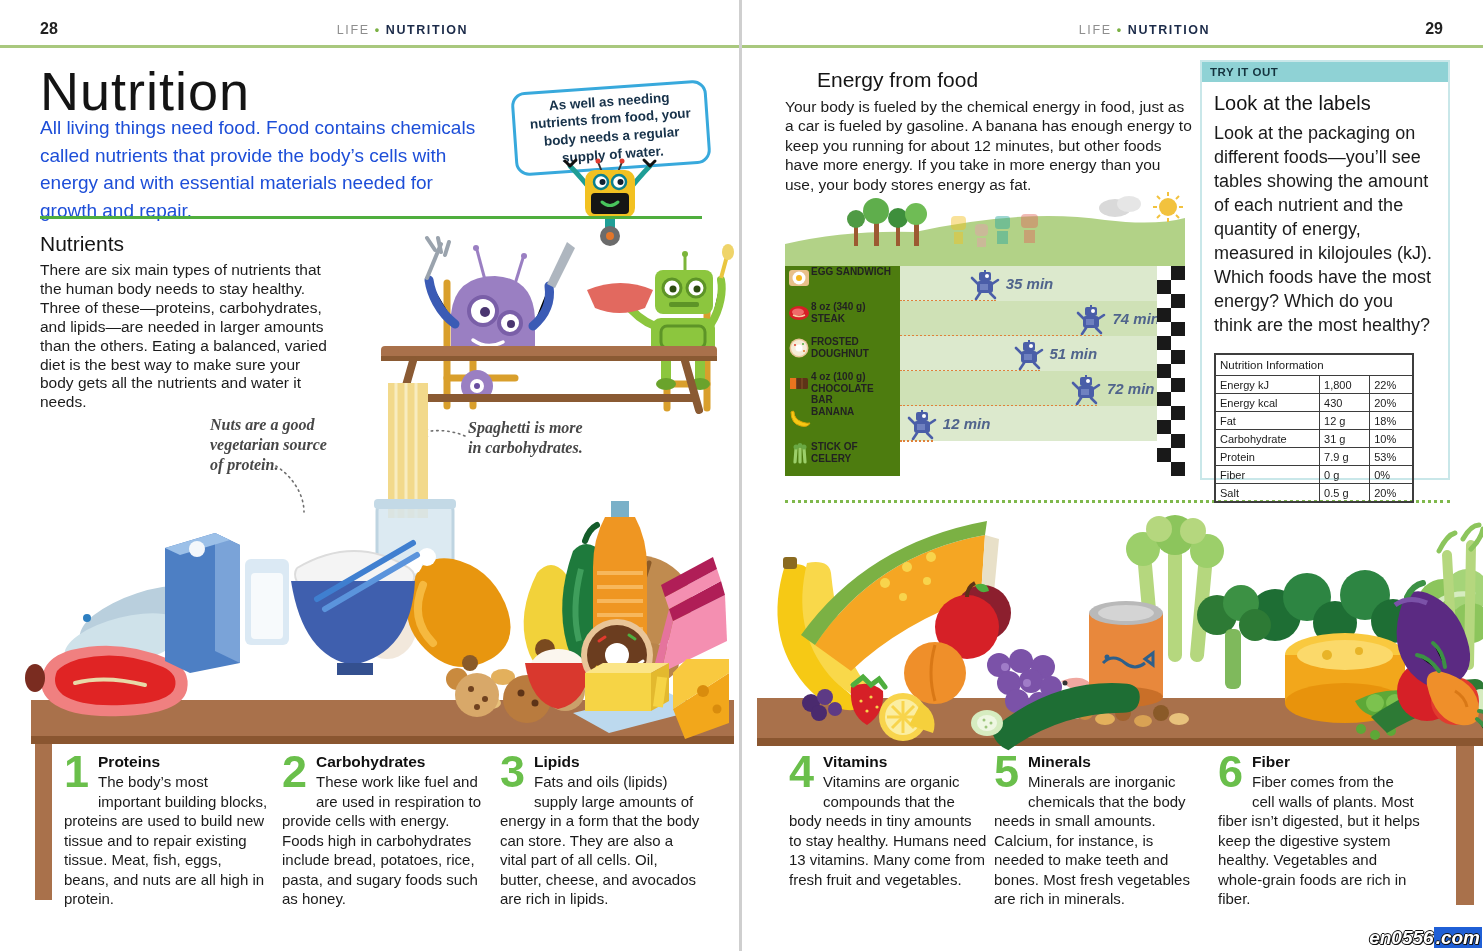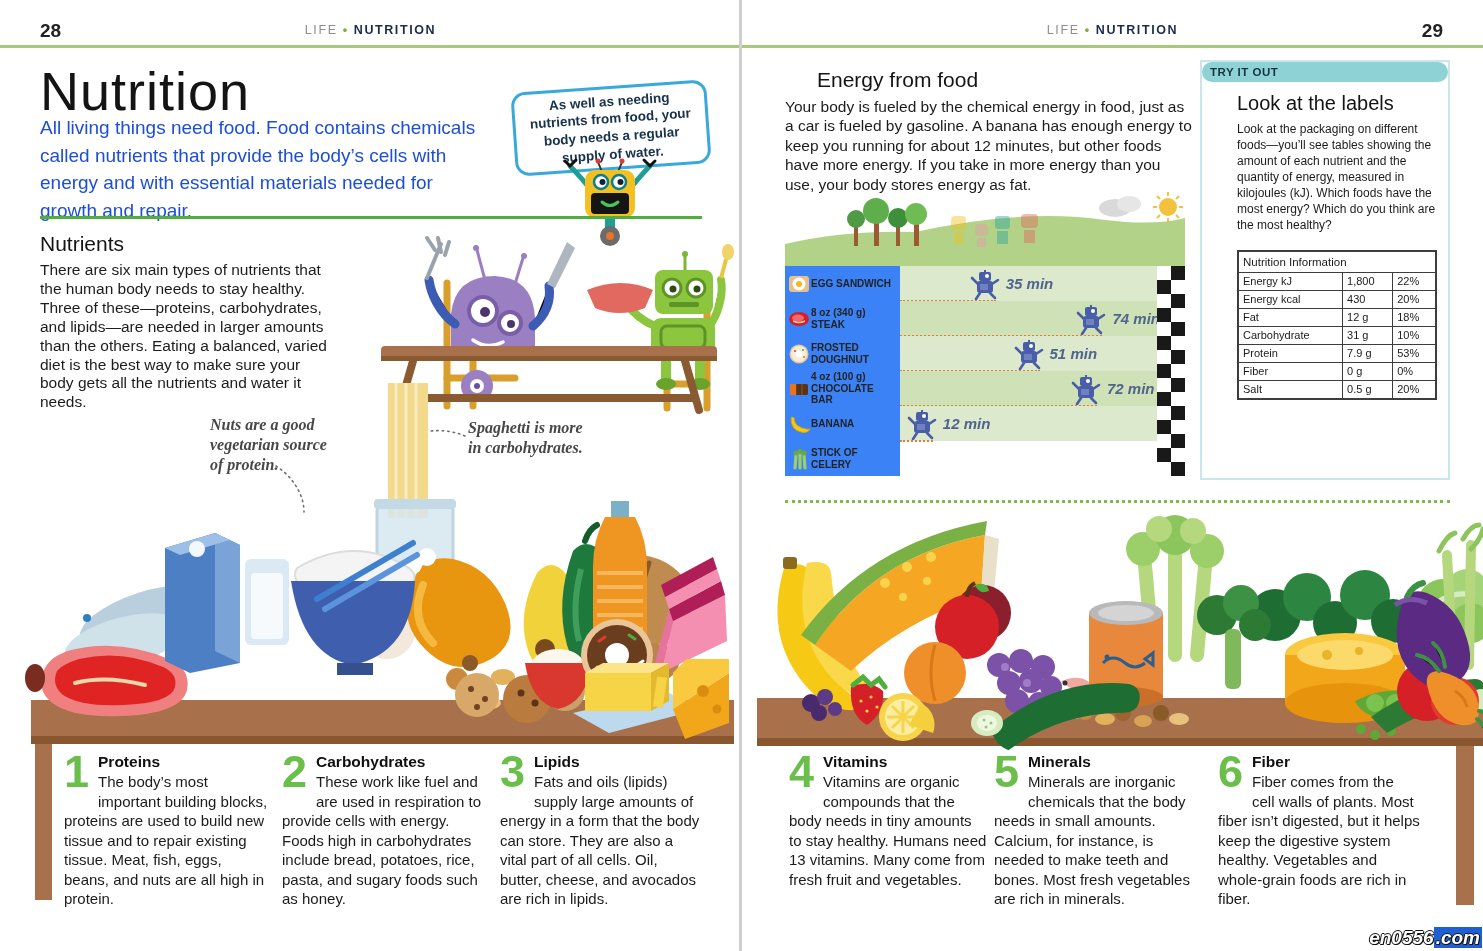"28" .pagenum { font-size: 19px -> 16px }
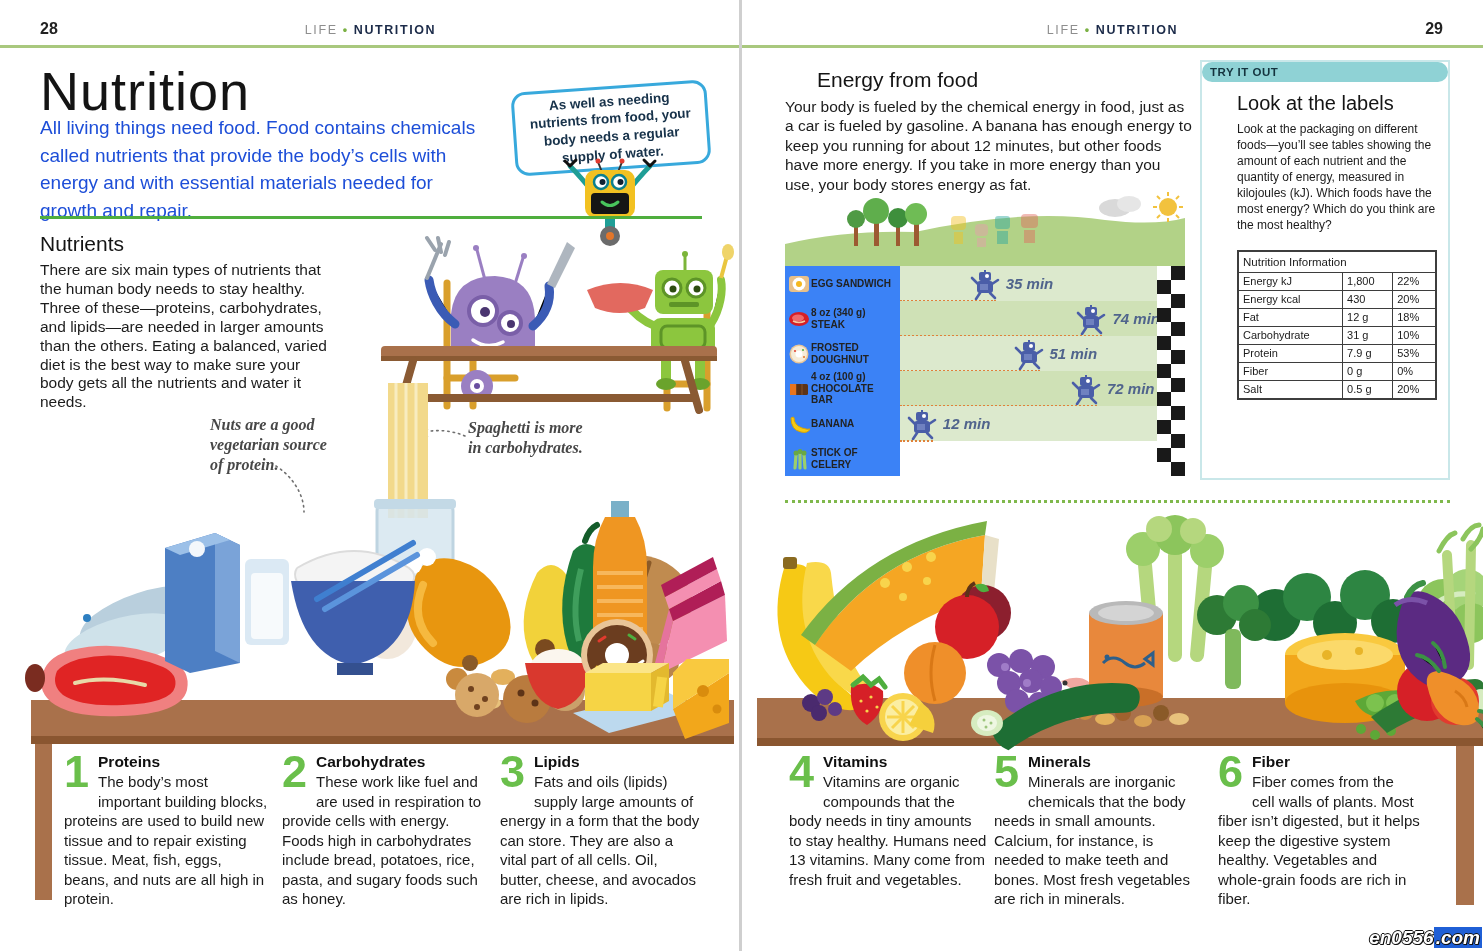"LIFE • NUTRITION" .runhead { padding-left: none -> 32px }
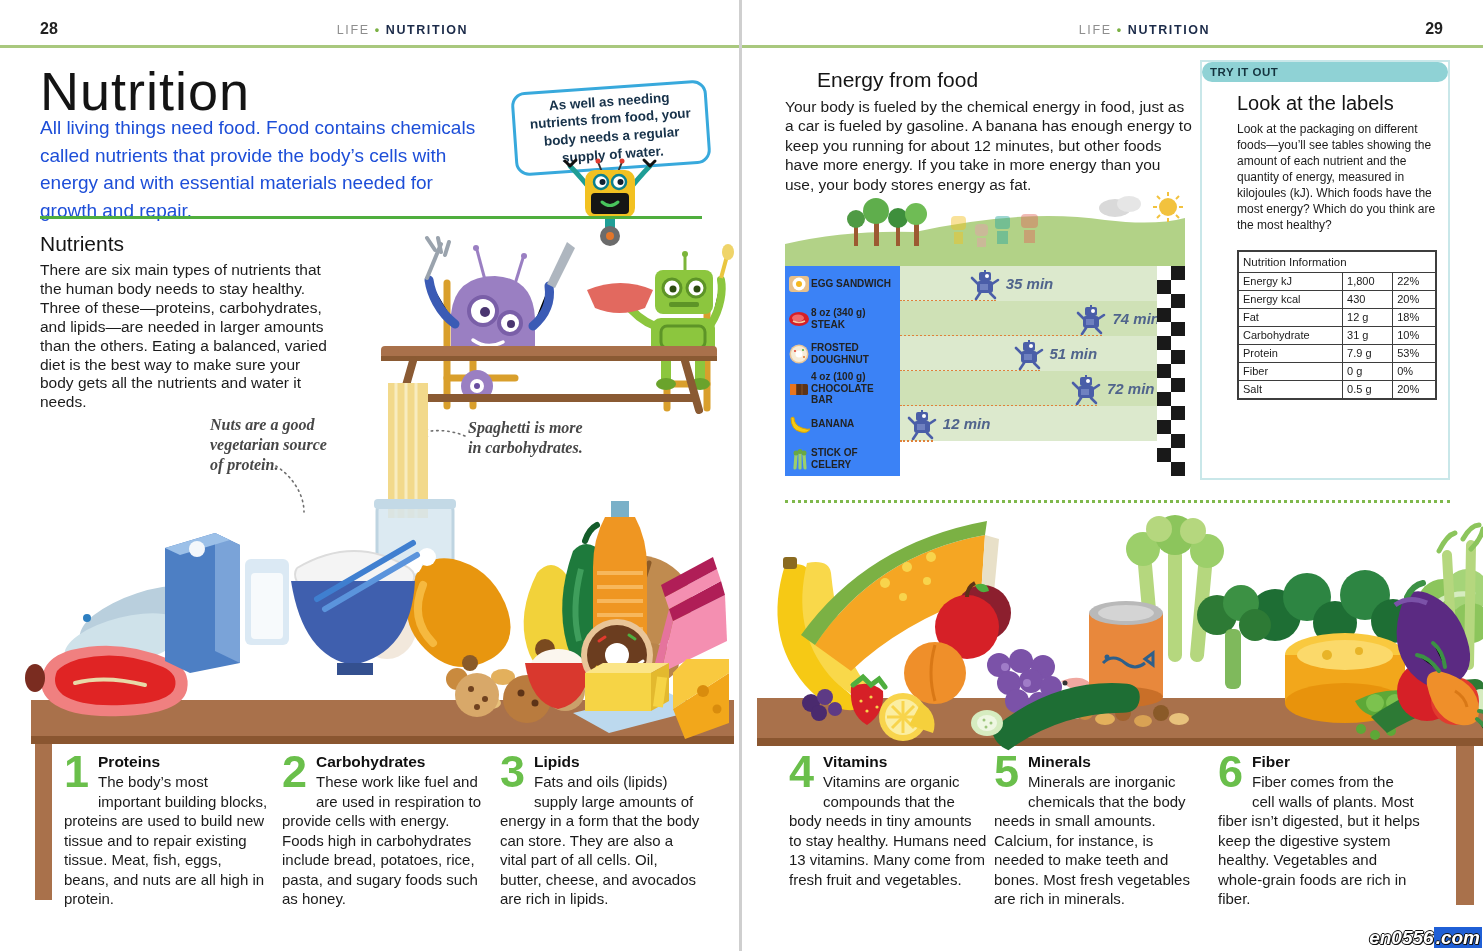"TRY IT OUT" .trytag { border-radius: 10px -> none }
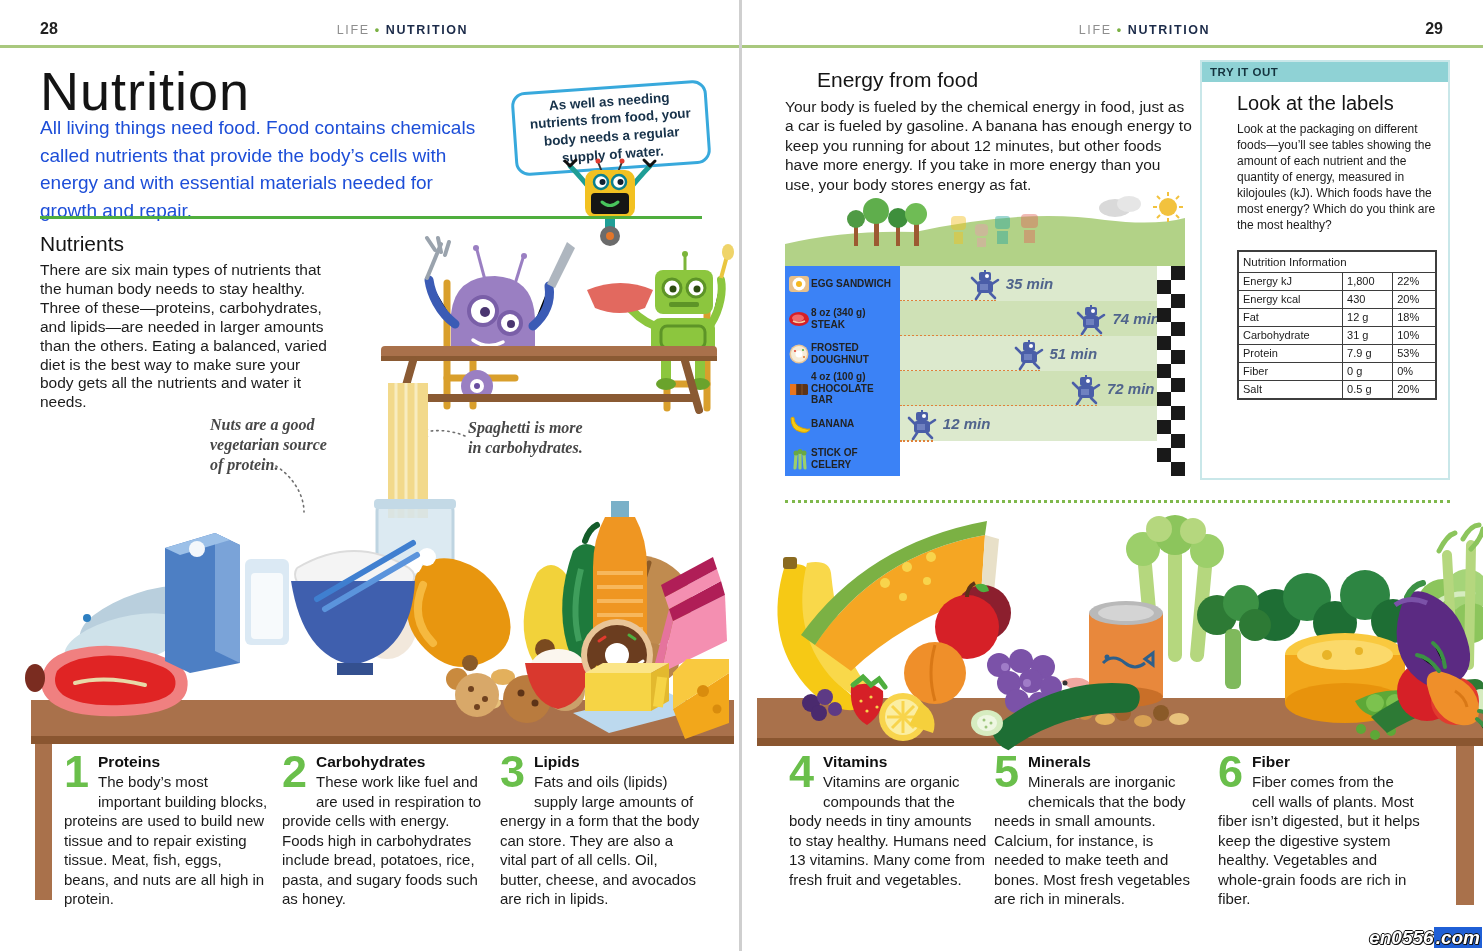"Look at the labels" .tryinner { margin-left: 23px -> none }
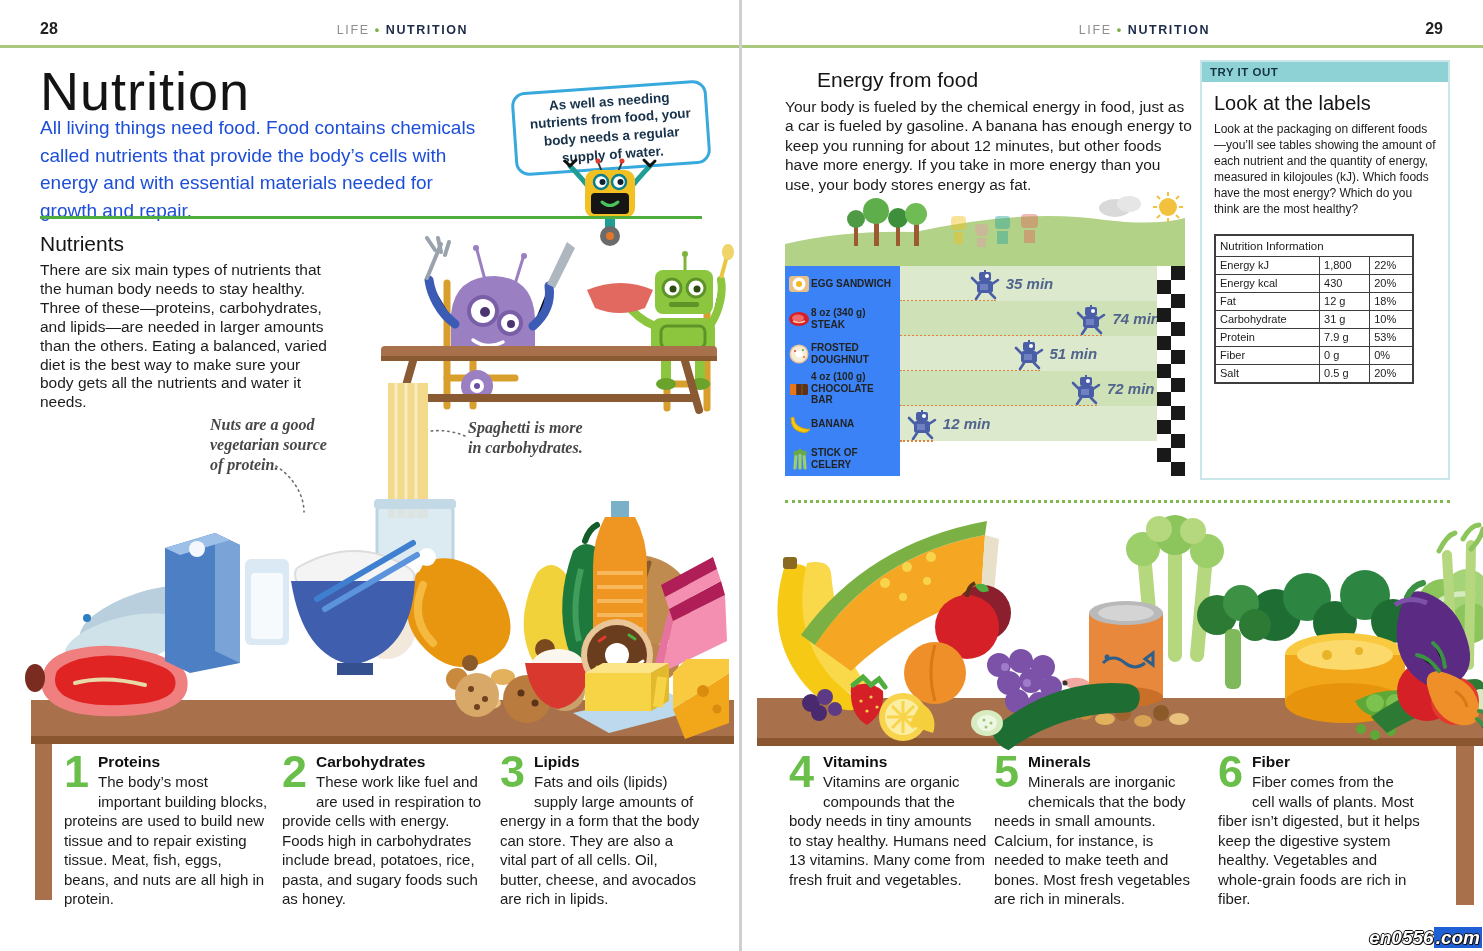"Look at the packaging on" .trybody { font-size: 12px -> 18px }
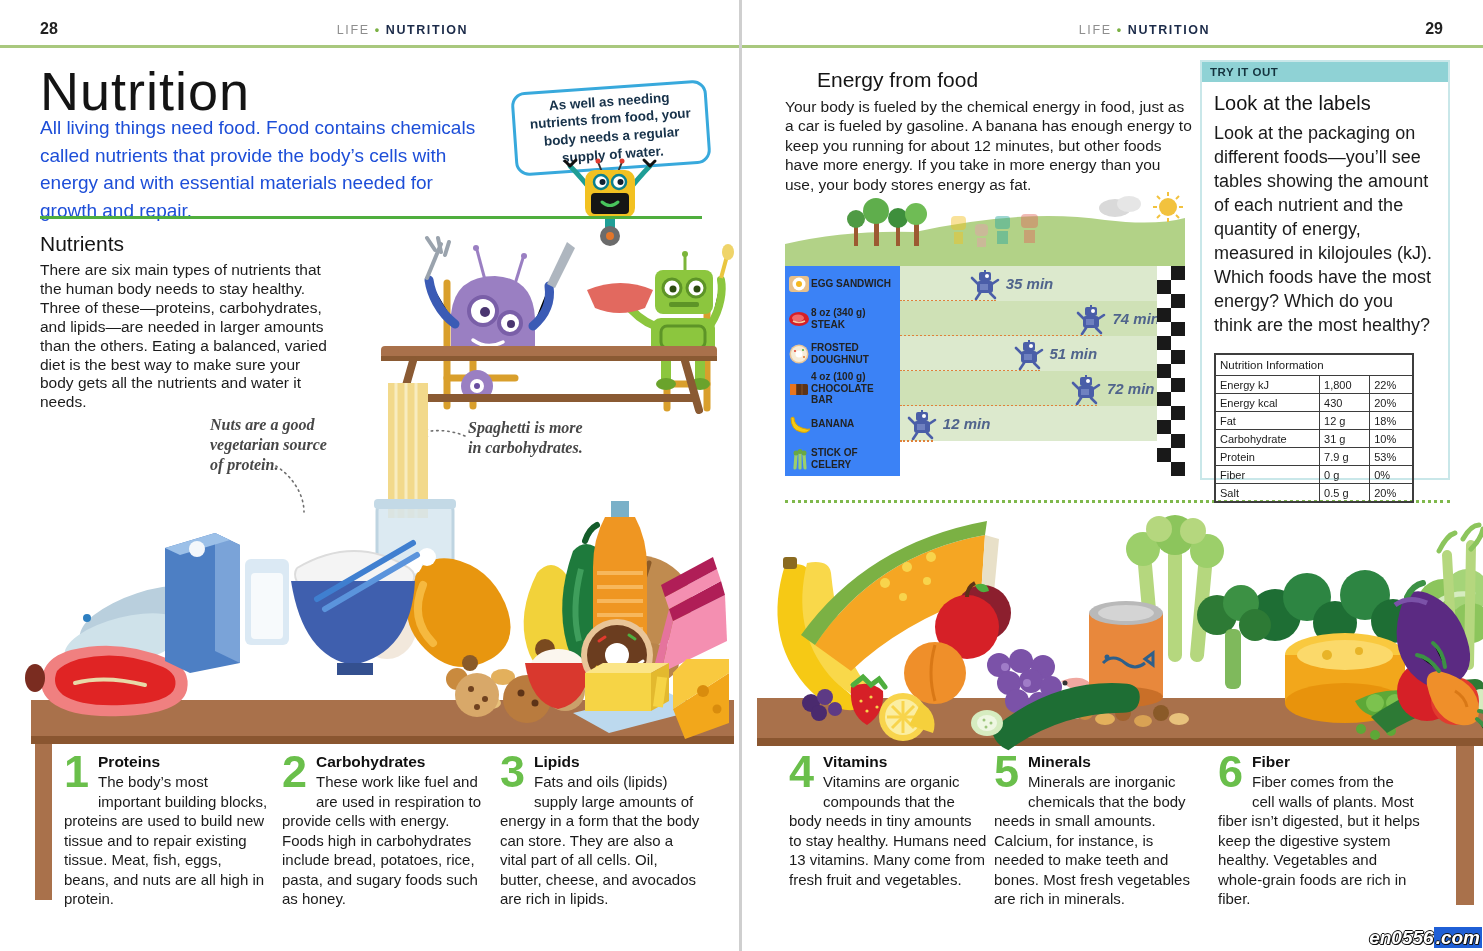"EGG SANDWICH" .race-label { align-items: center -> flex-start; background: #3b82f6 -> #4d7c0f }
